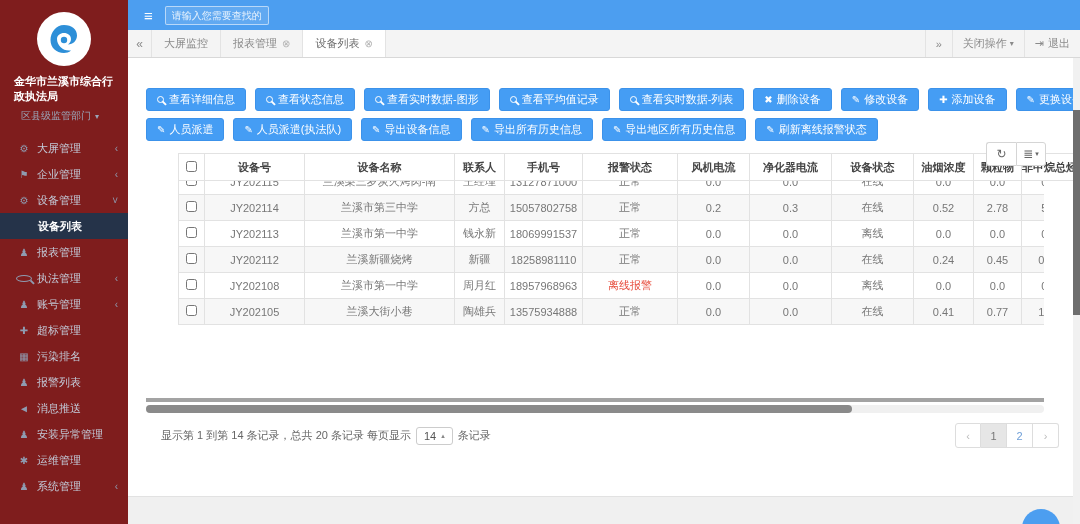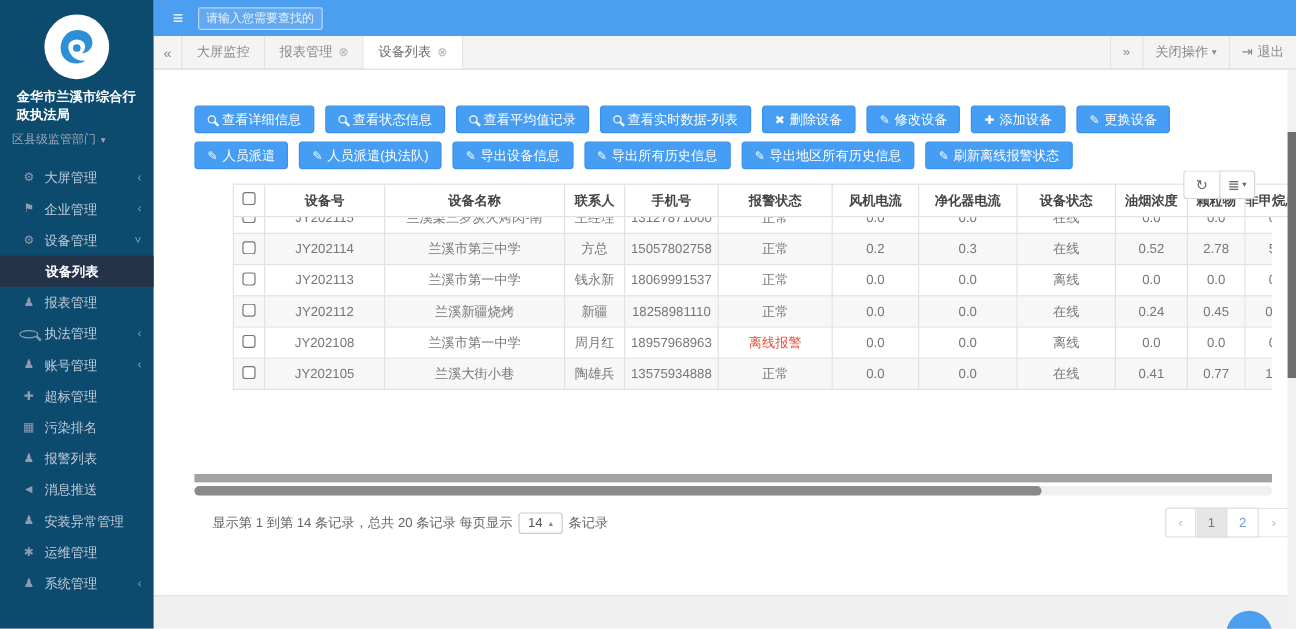"金华市兰溪市综合行" .sidebar { background: #0c4a6e -> #7f1d1d }
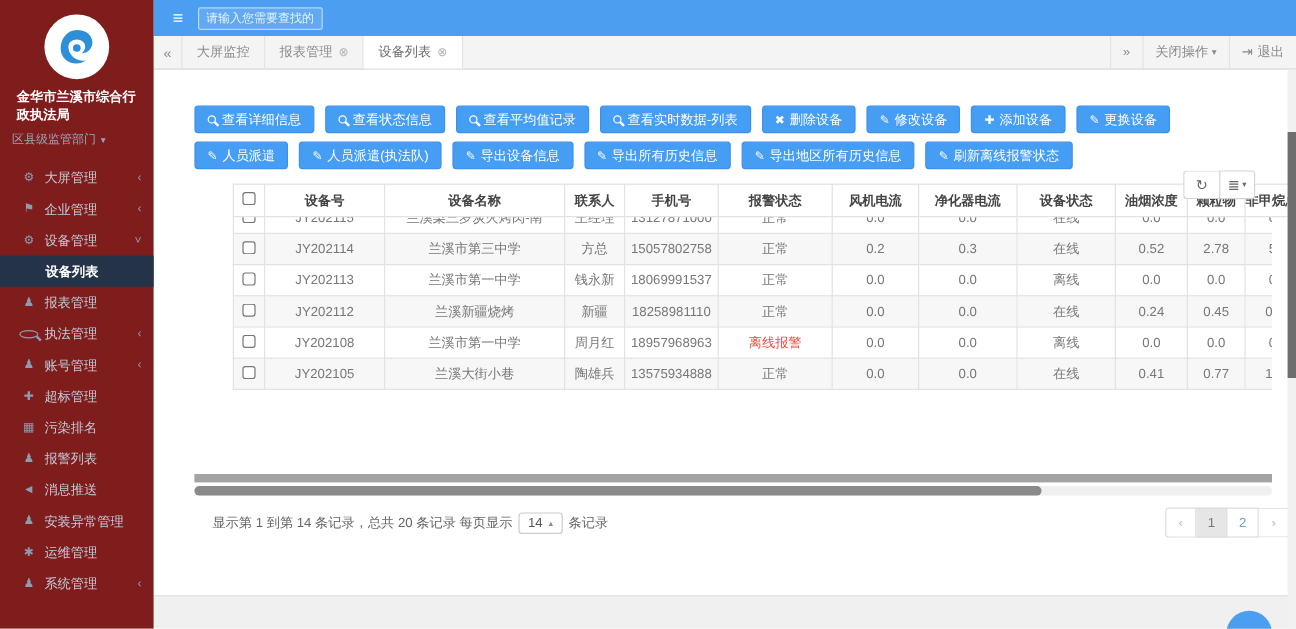"查看详细信息" .main { left: 140px -> 124px }
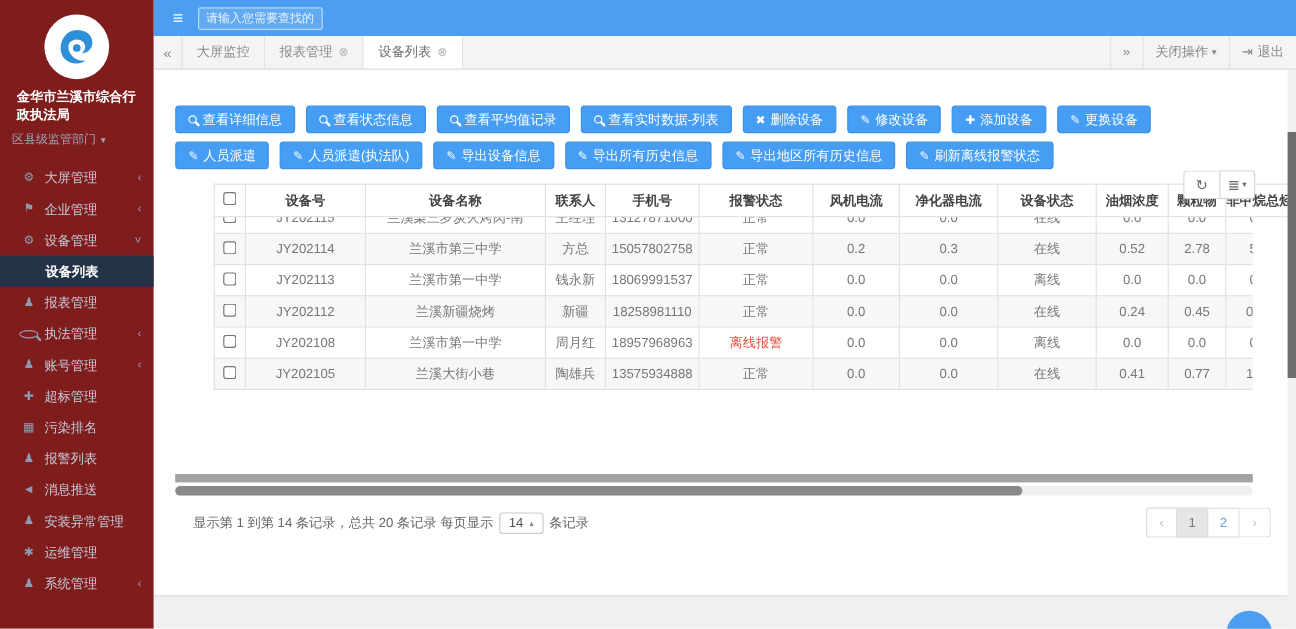"查看实时数据-图形" button.btn-blue { html: none -> <button> <span></span> <span>查看实时数据-图形</span> </button> }
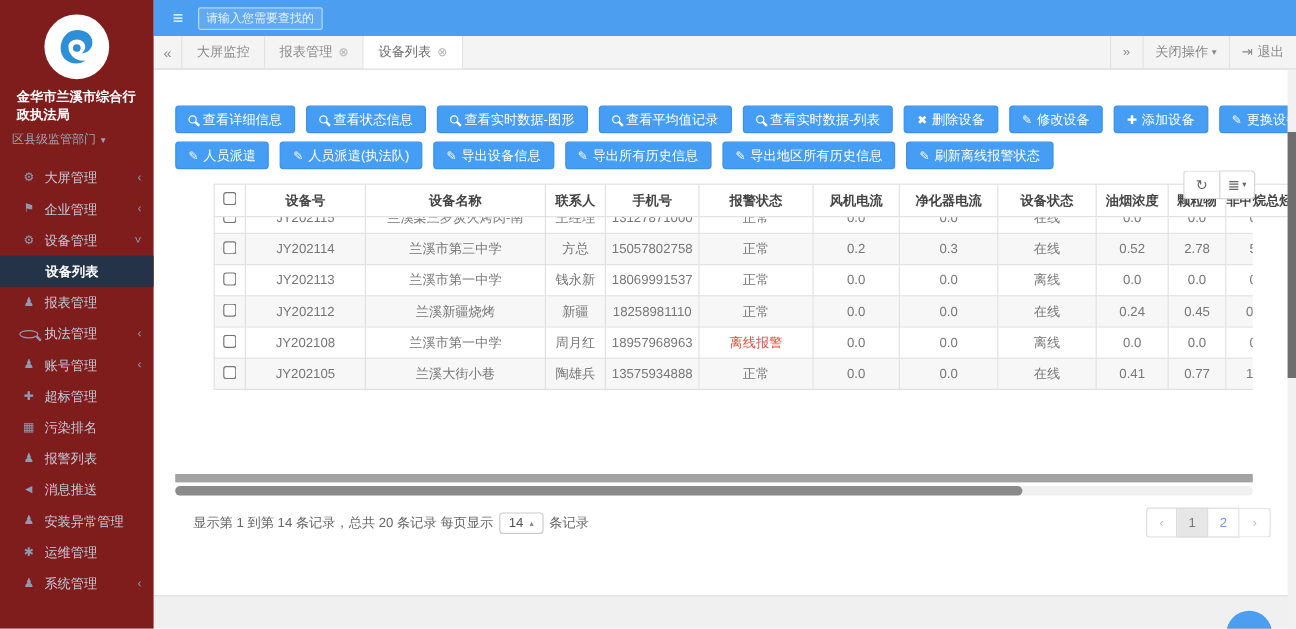"区县级监管部门 ▾" .dept { padding: 5px 12px 0 10px -> 5px 12px 0 21px }
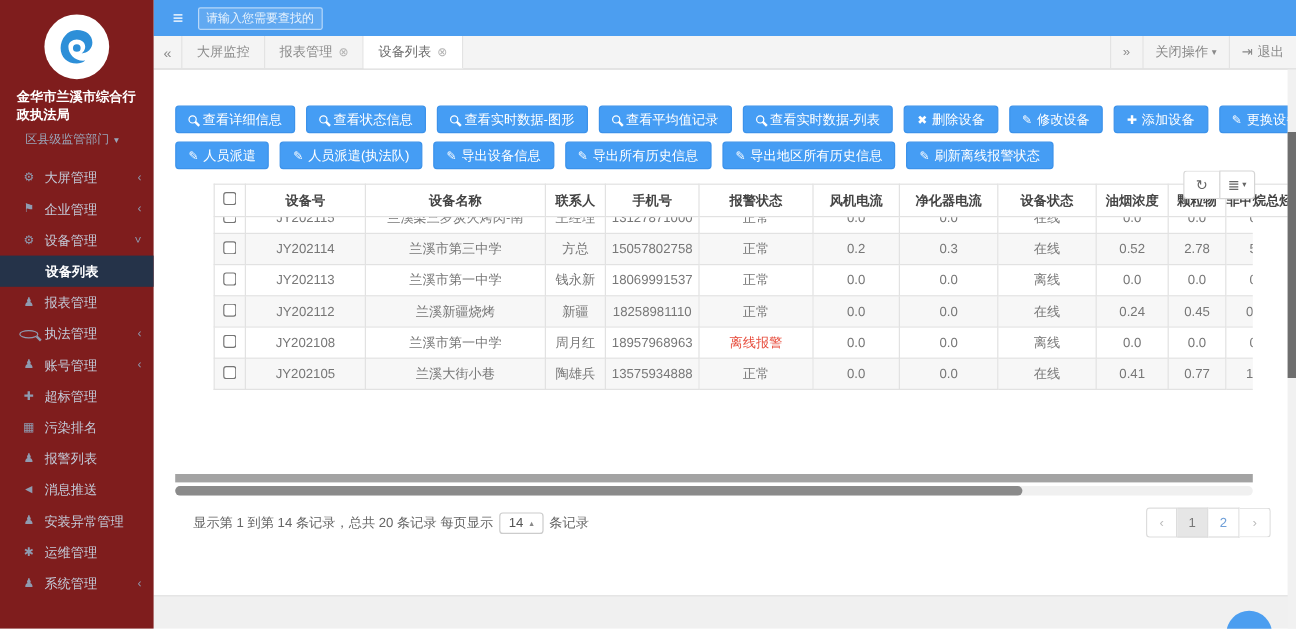"JY202115" .tbl-body { border-bottom: 7px solid #a3a3a3 -> 4px solid #a3a3a3 }
